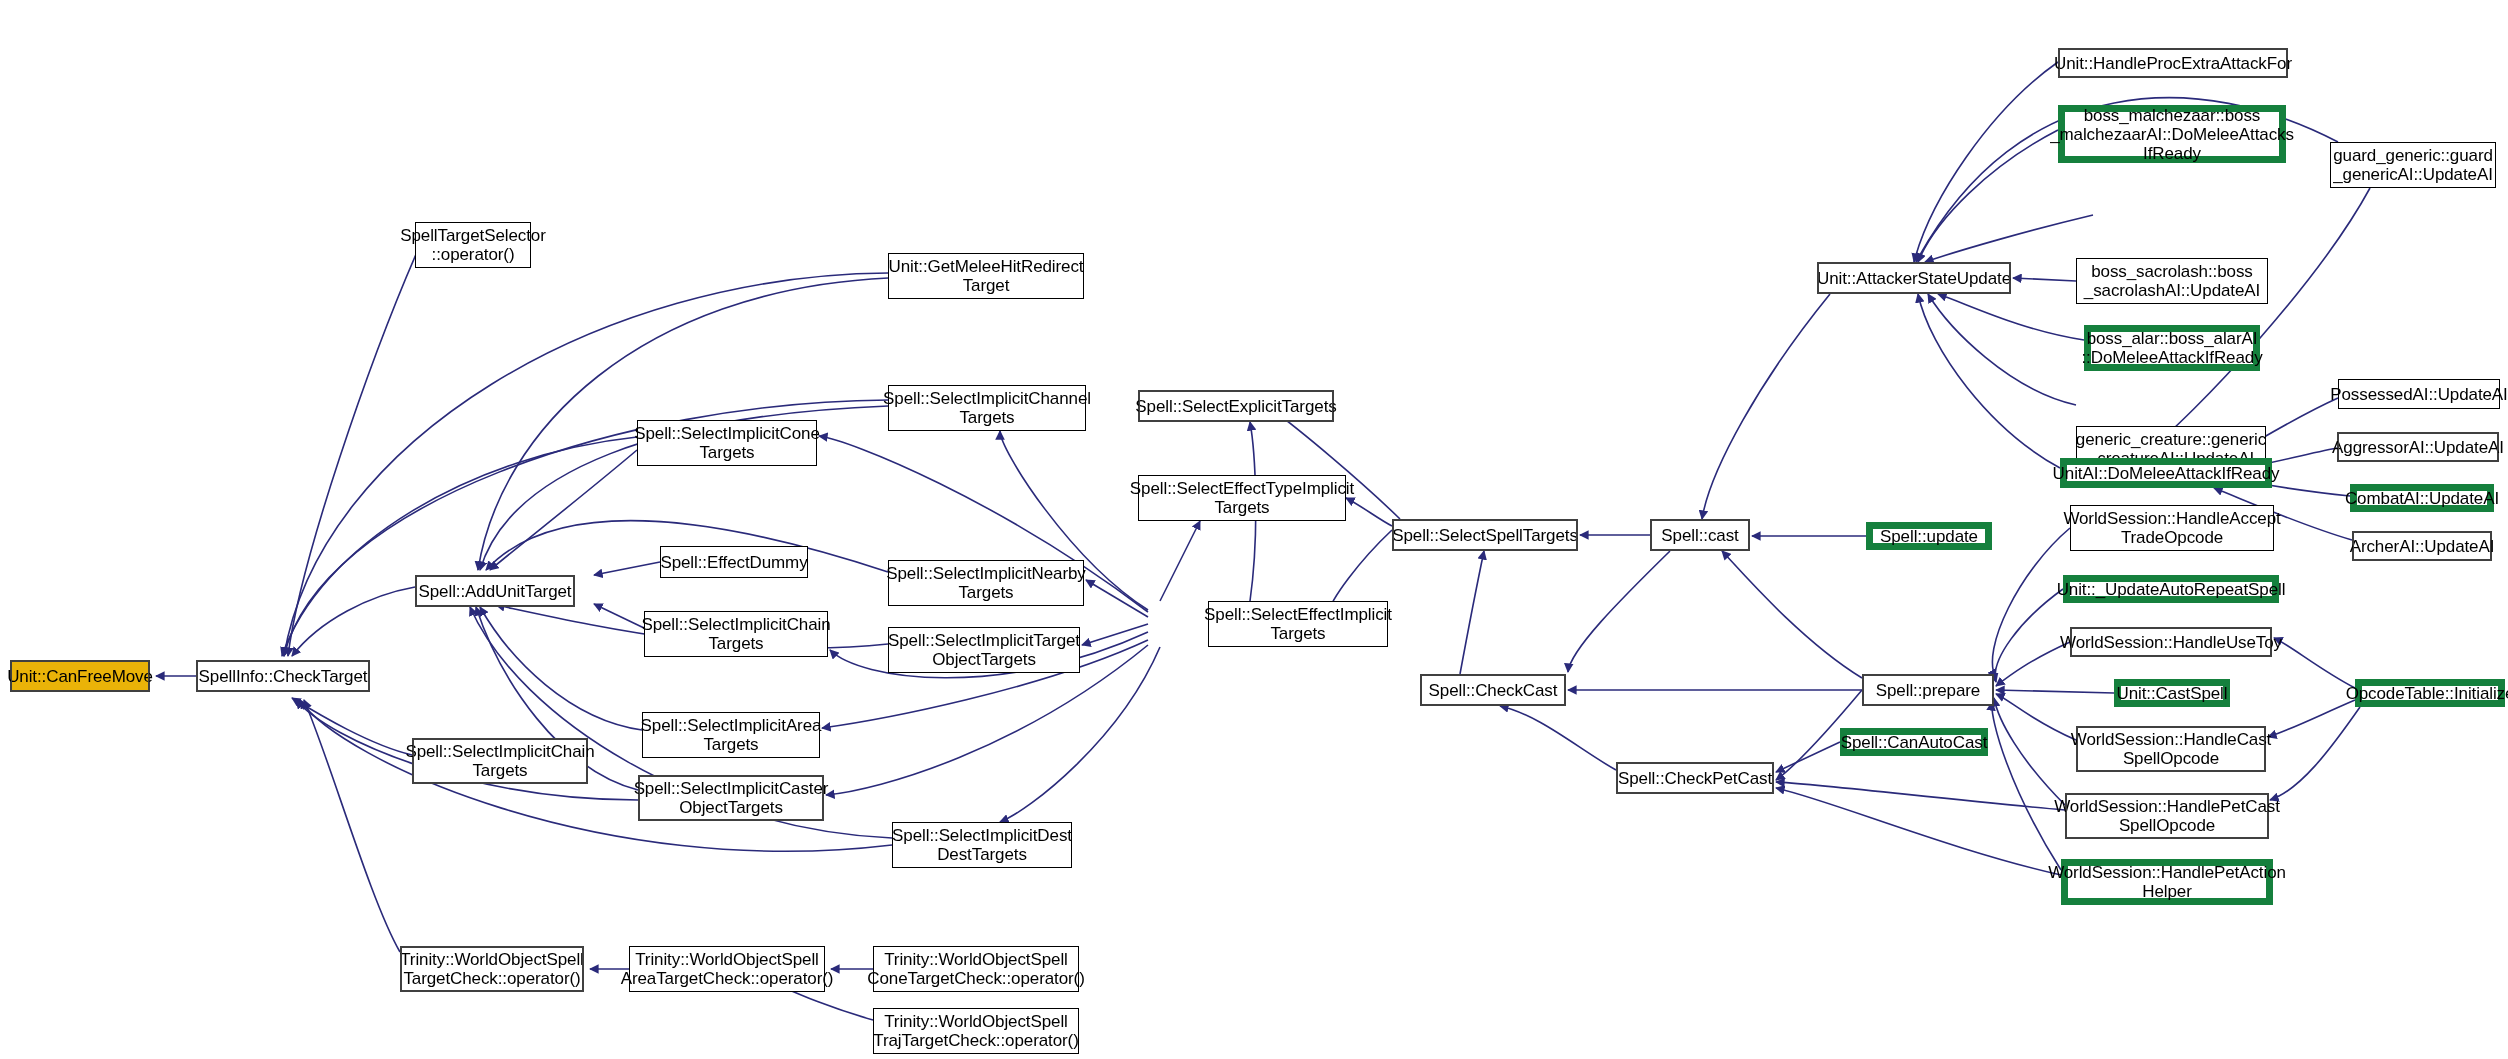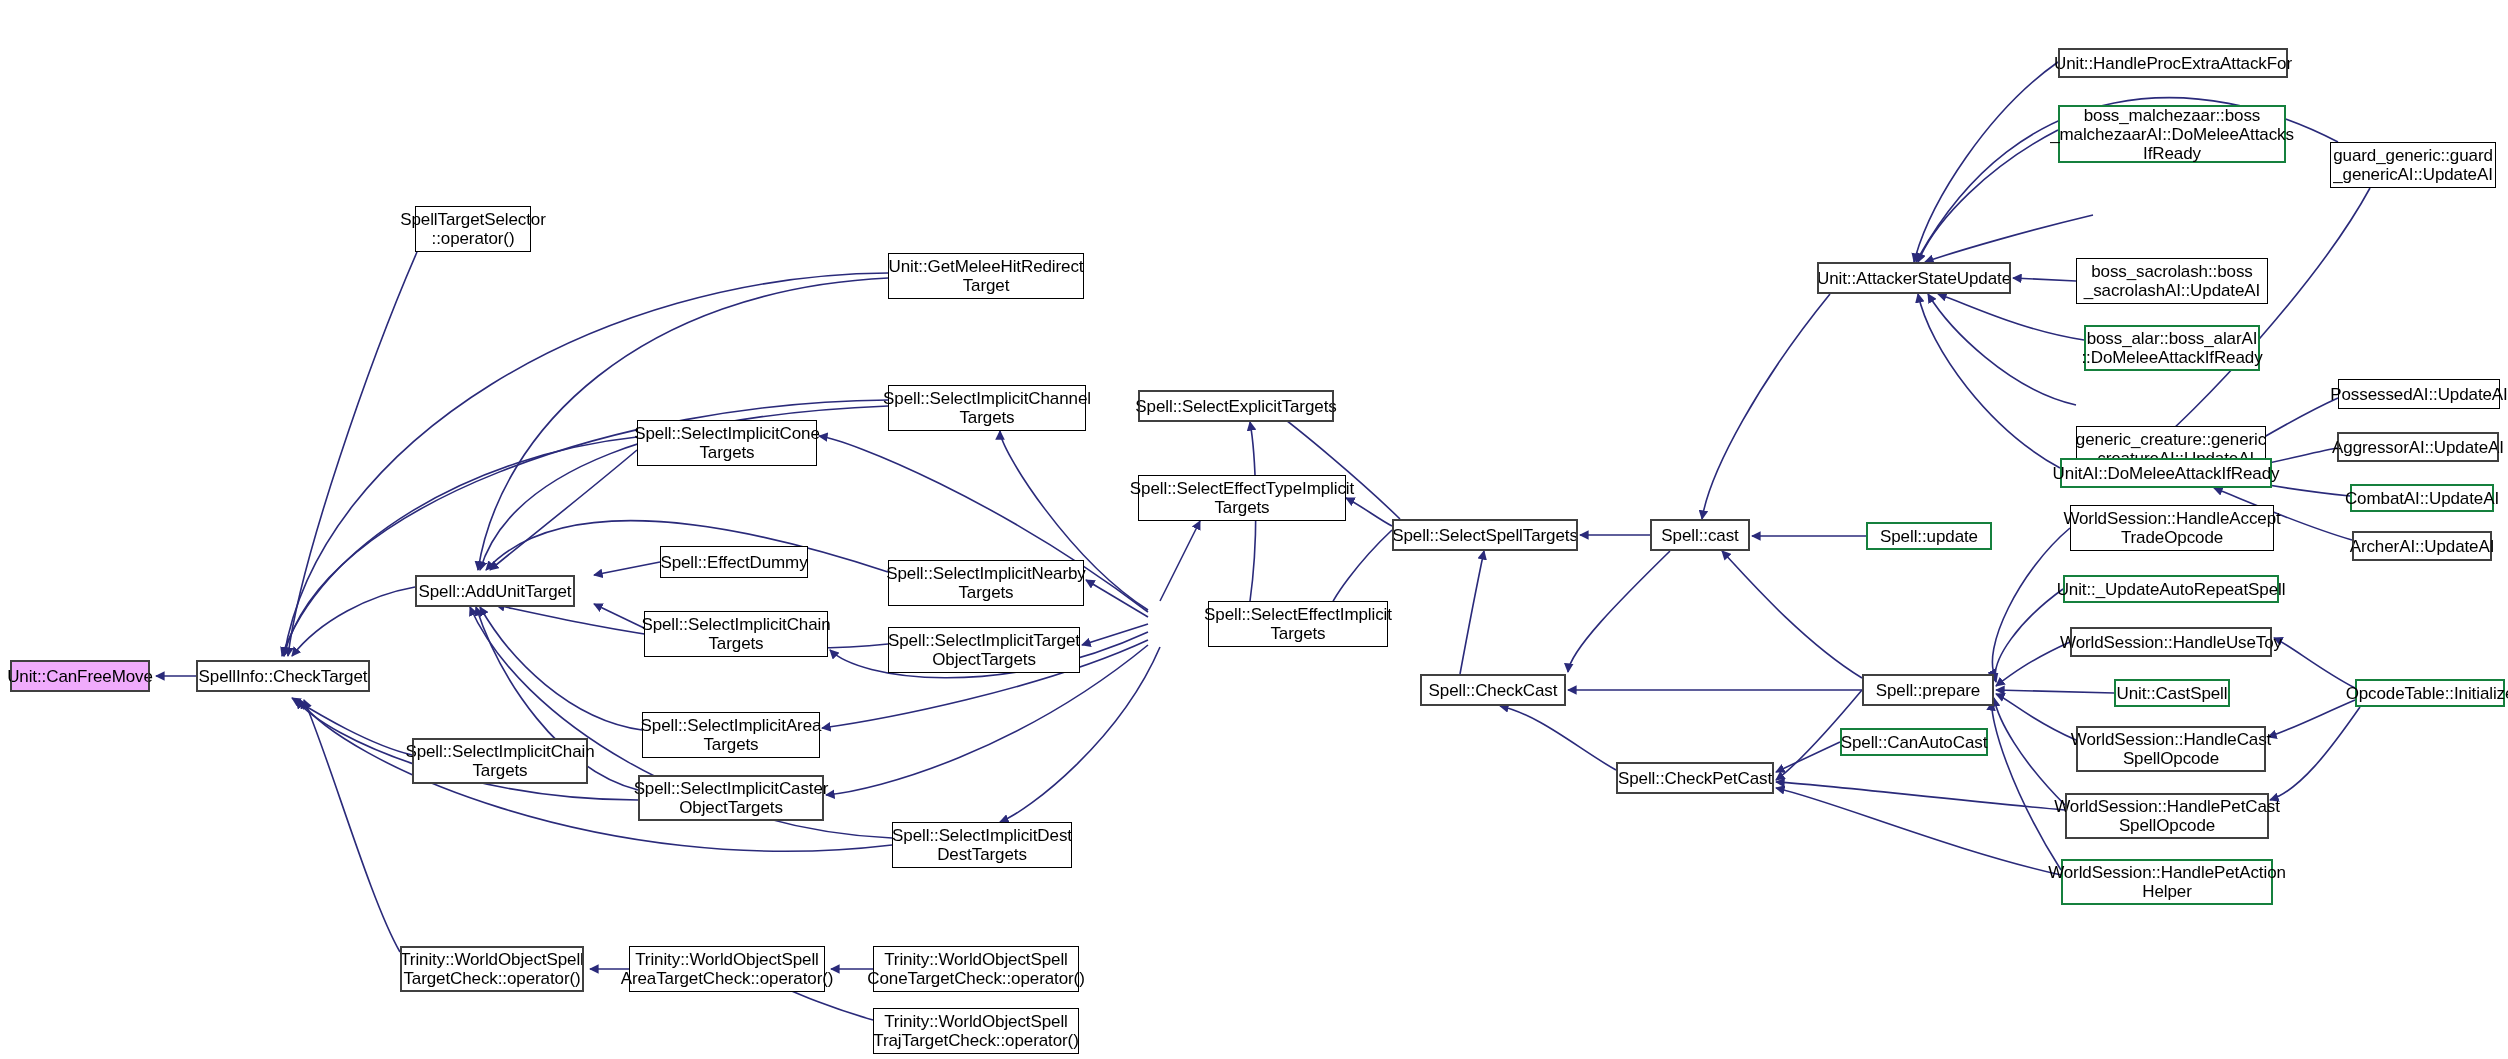"boss_malchezaar::boss" .node.red { border: 2px solid #15803d -> 7px solid #15803d }
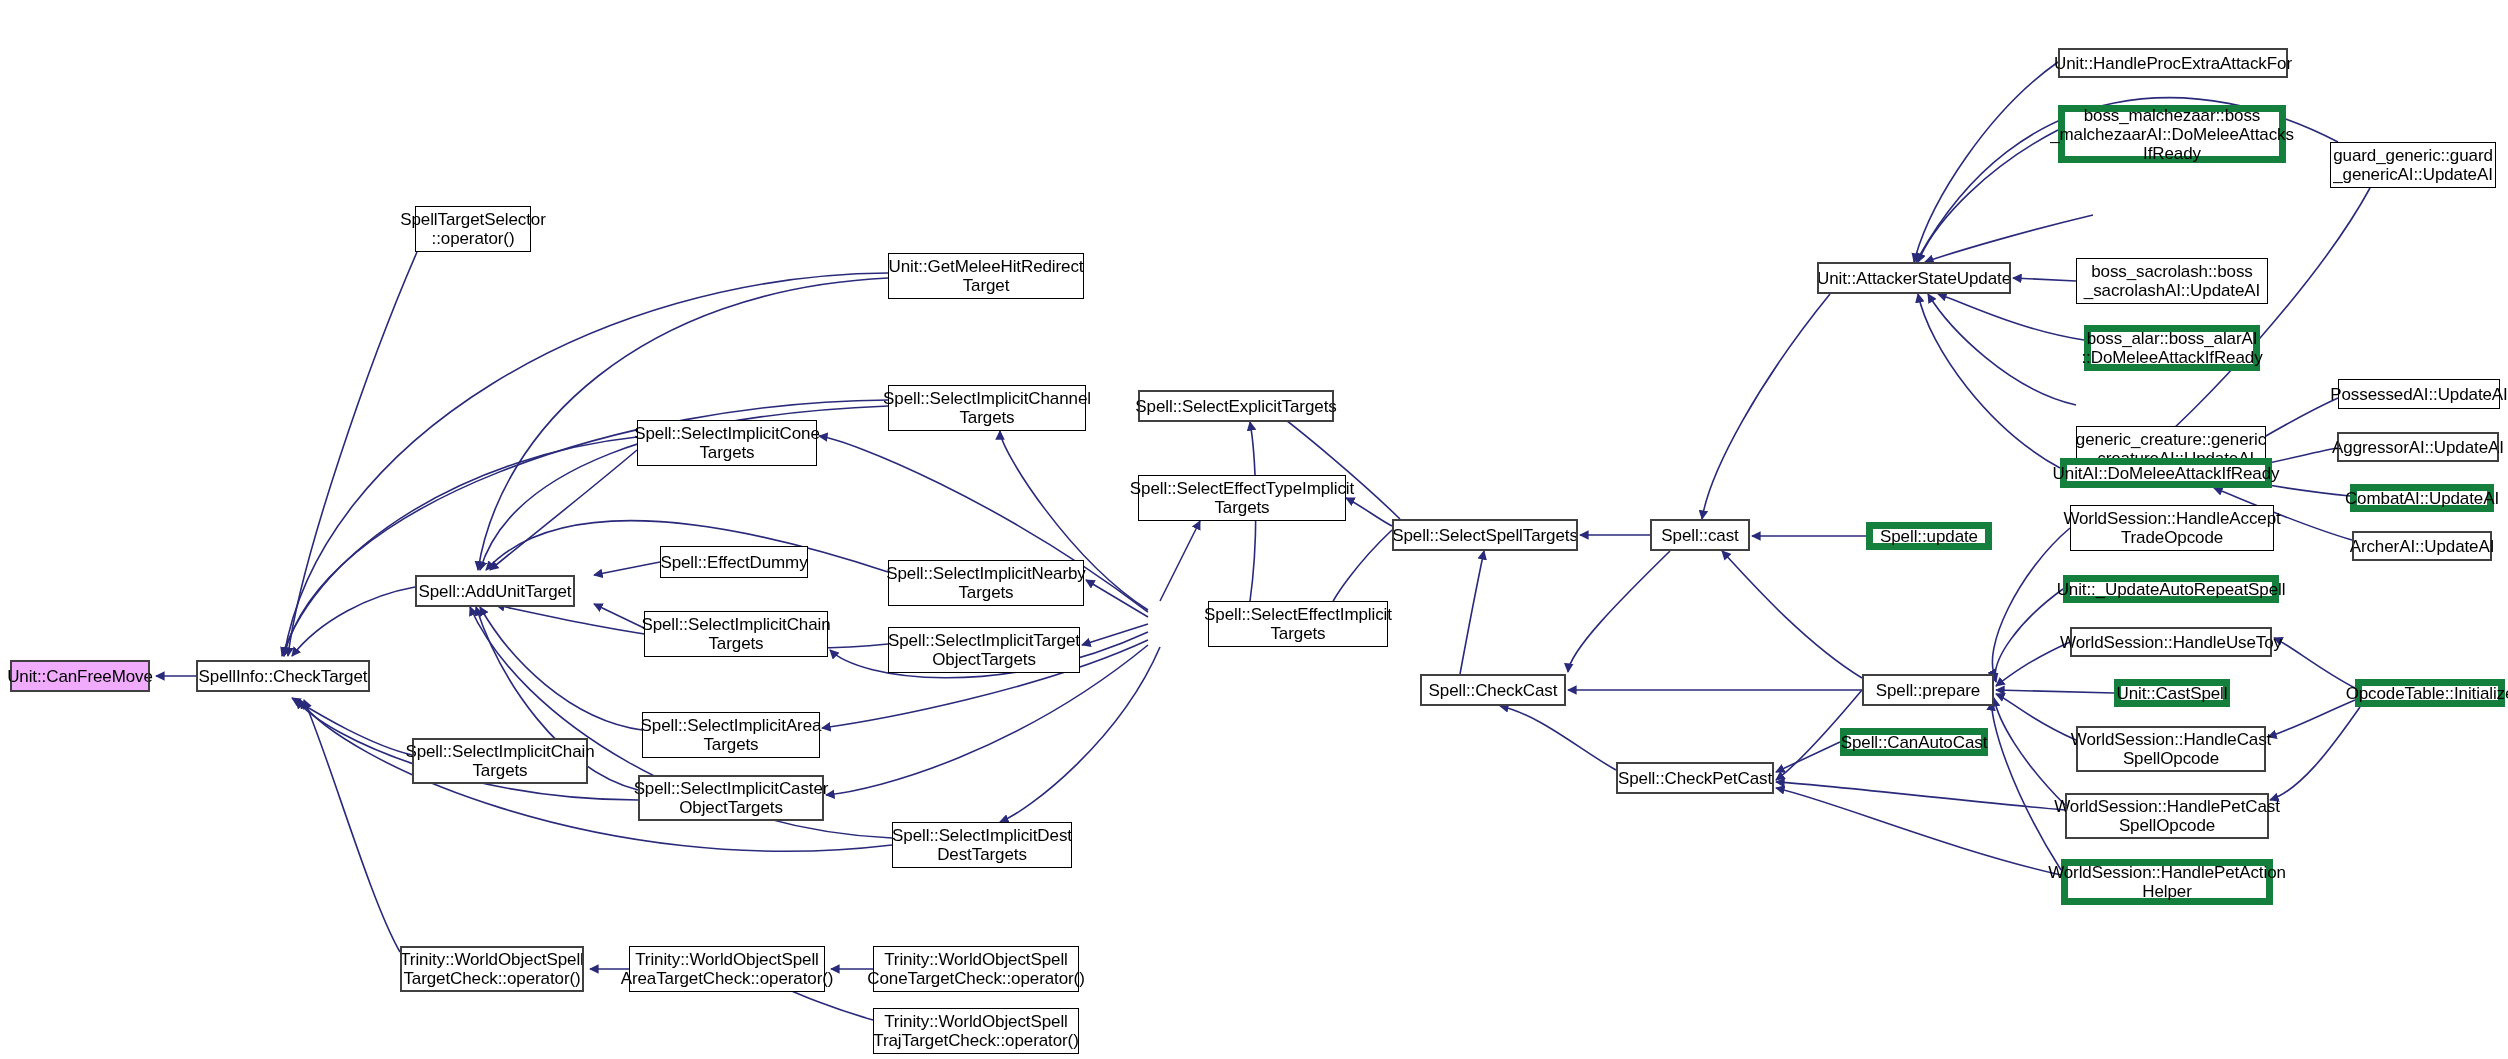"SpellTargetSelector" div.node { top: 206px -> 222px }
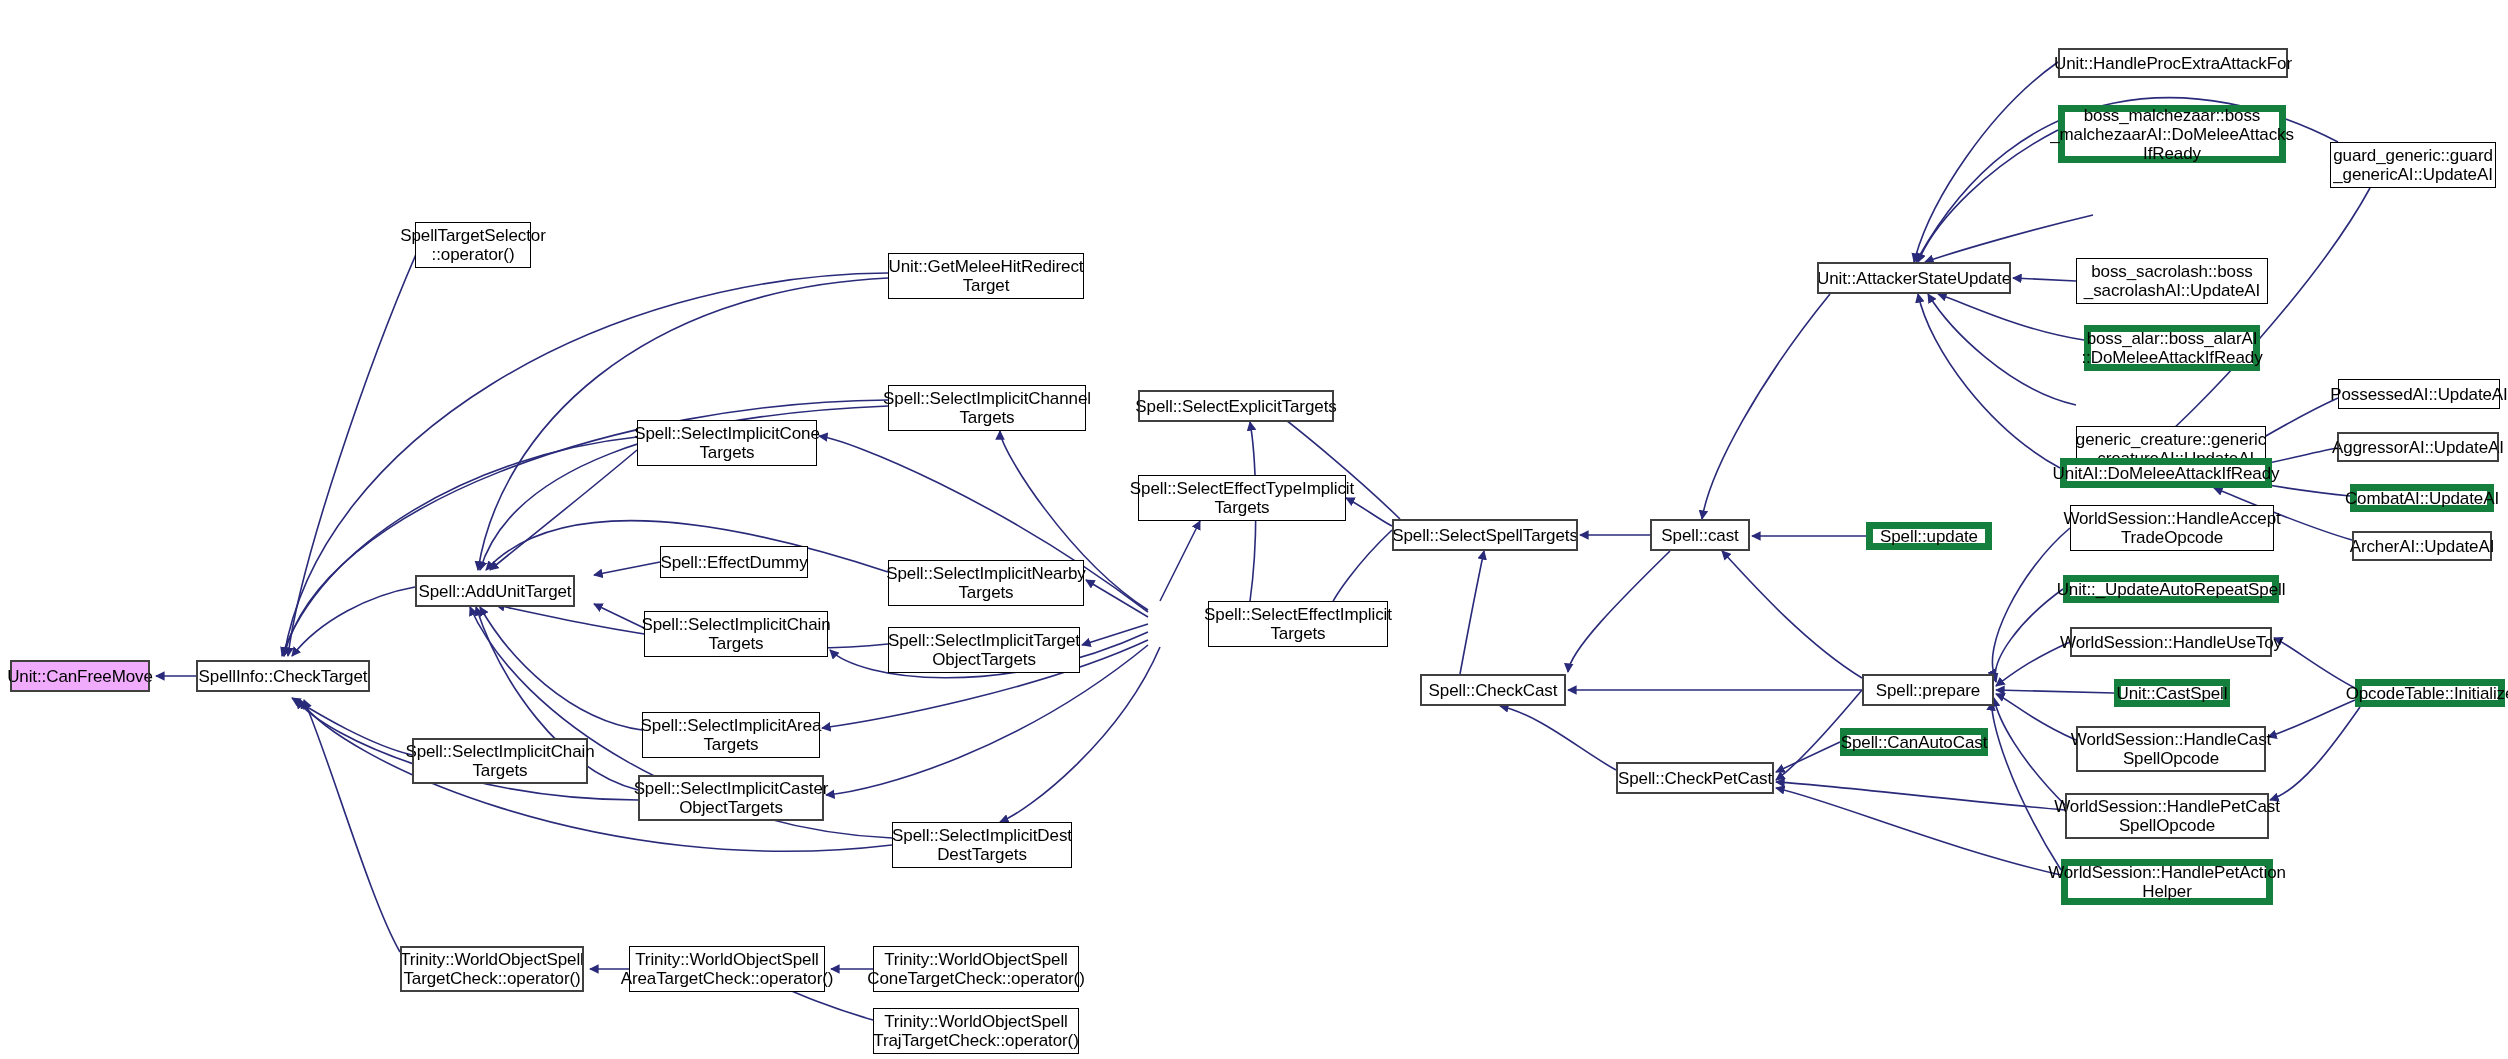"Unit::CanFreeMove" .node.current { background: #f0abfc -> #eab308 }
